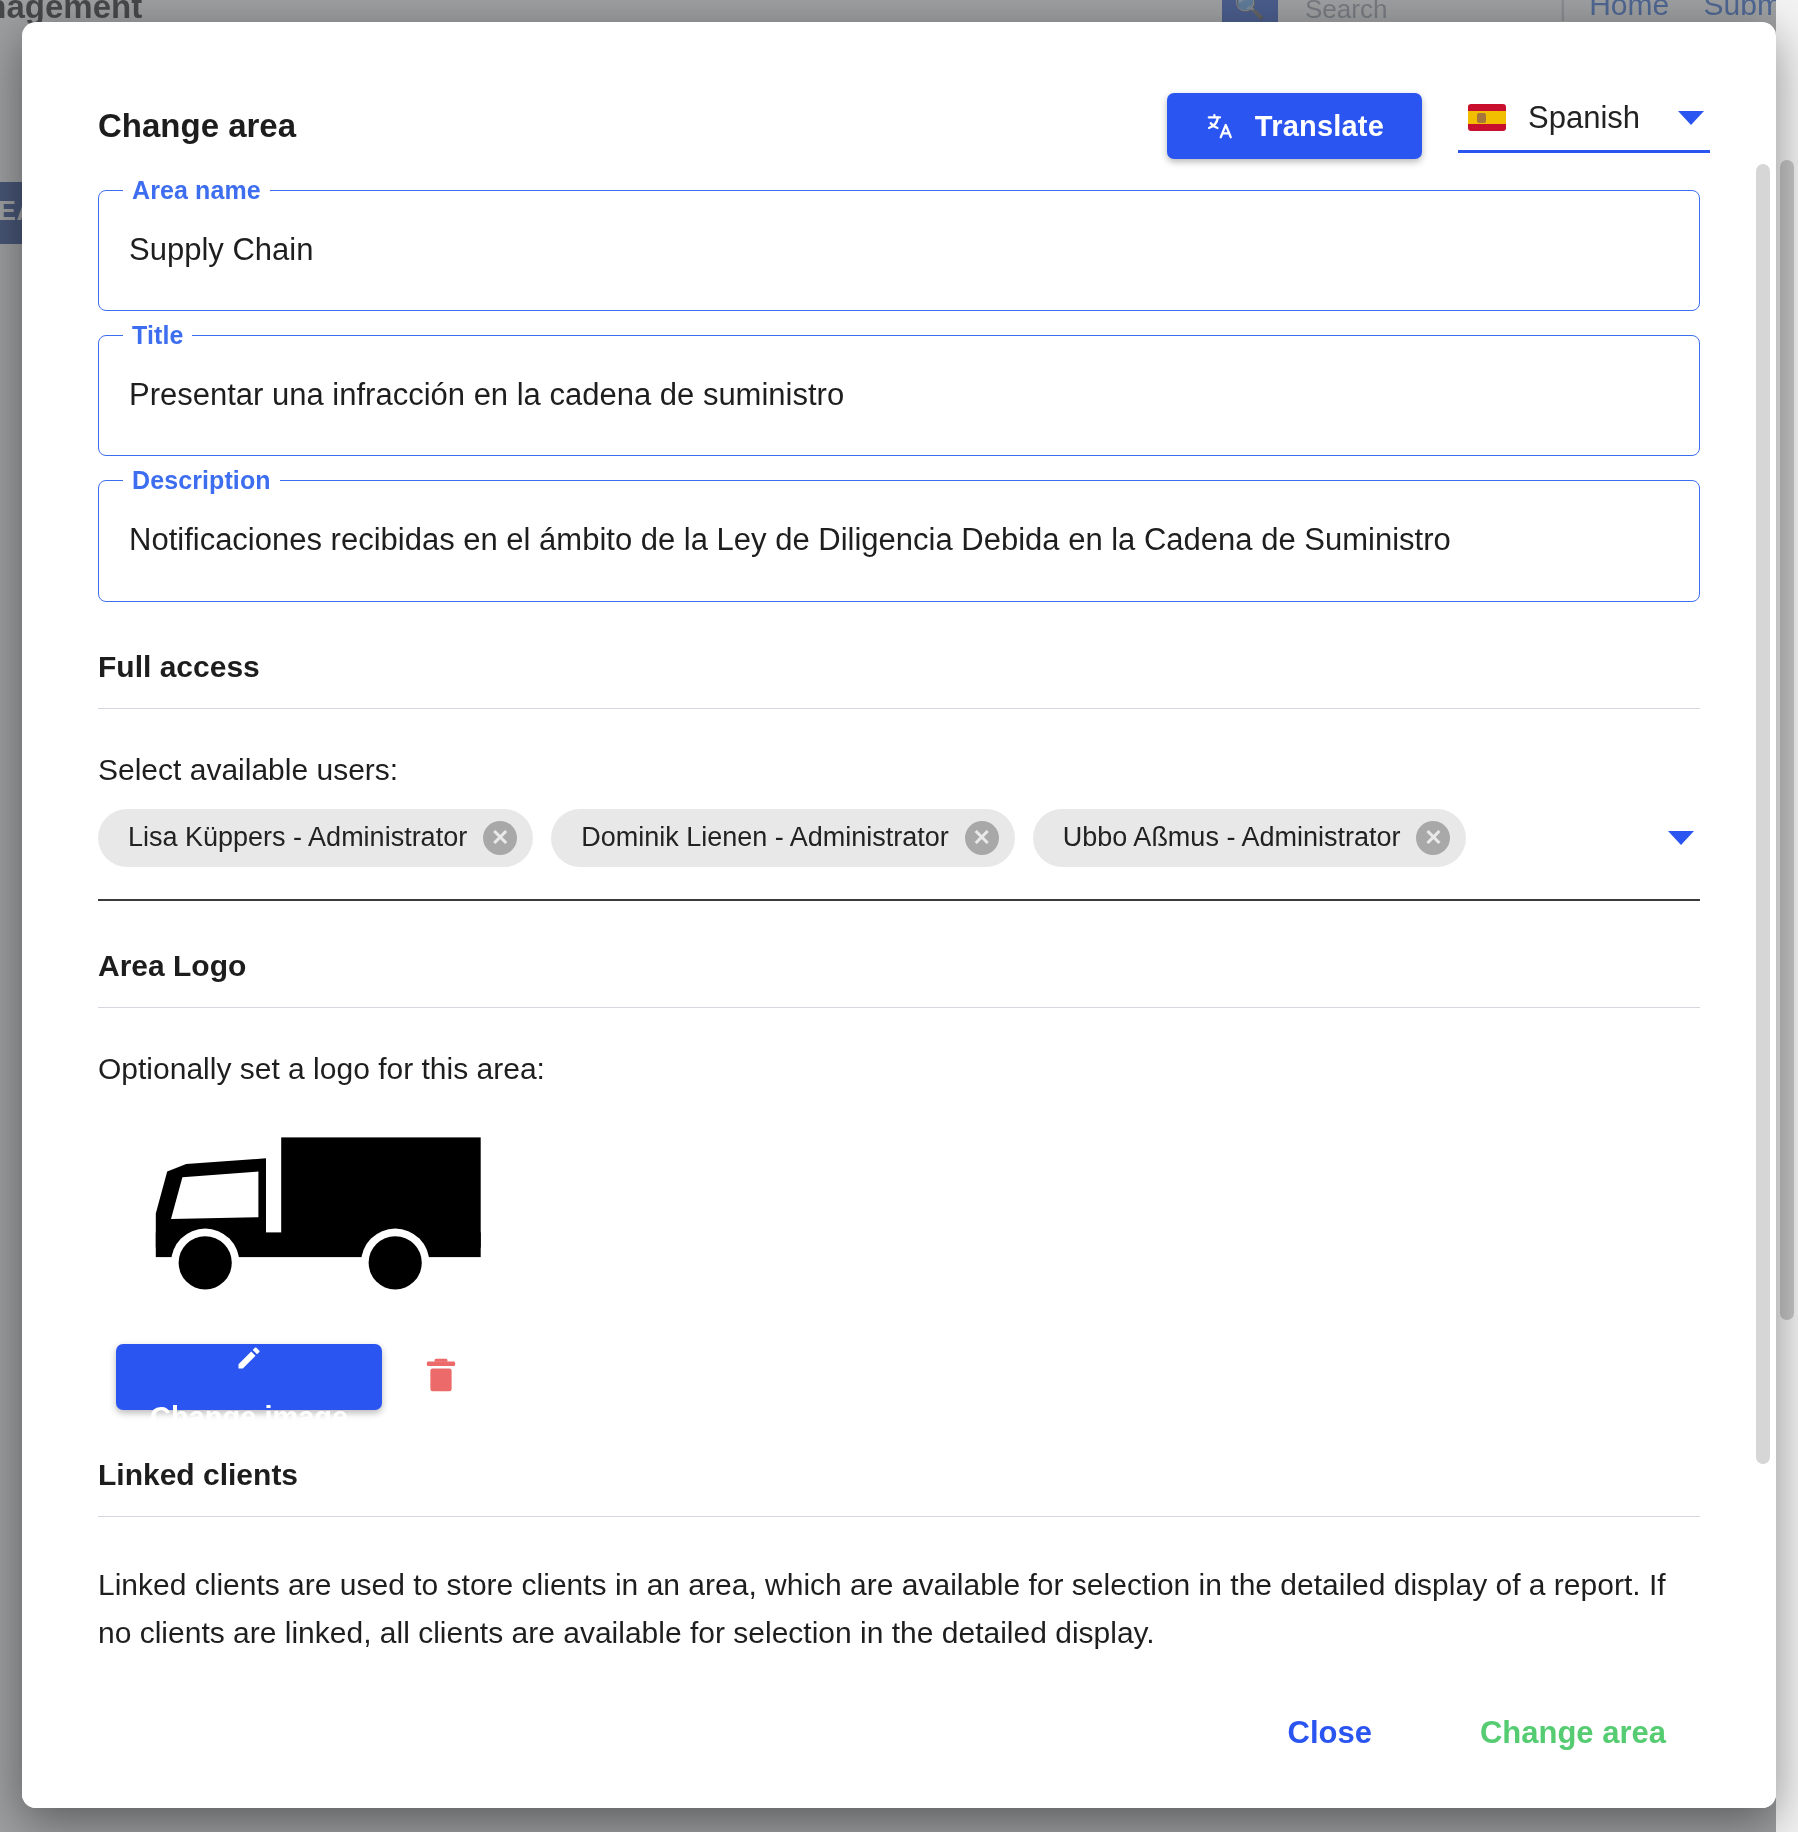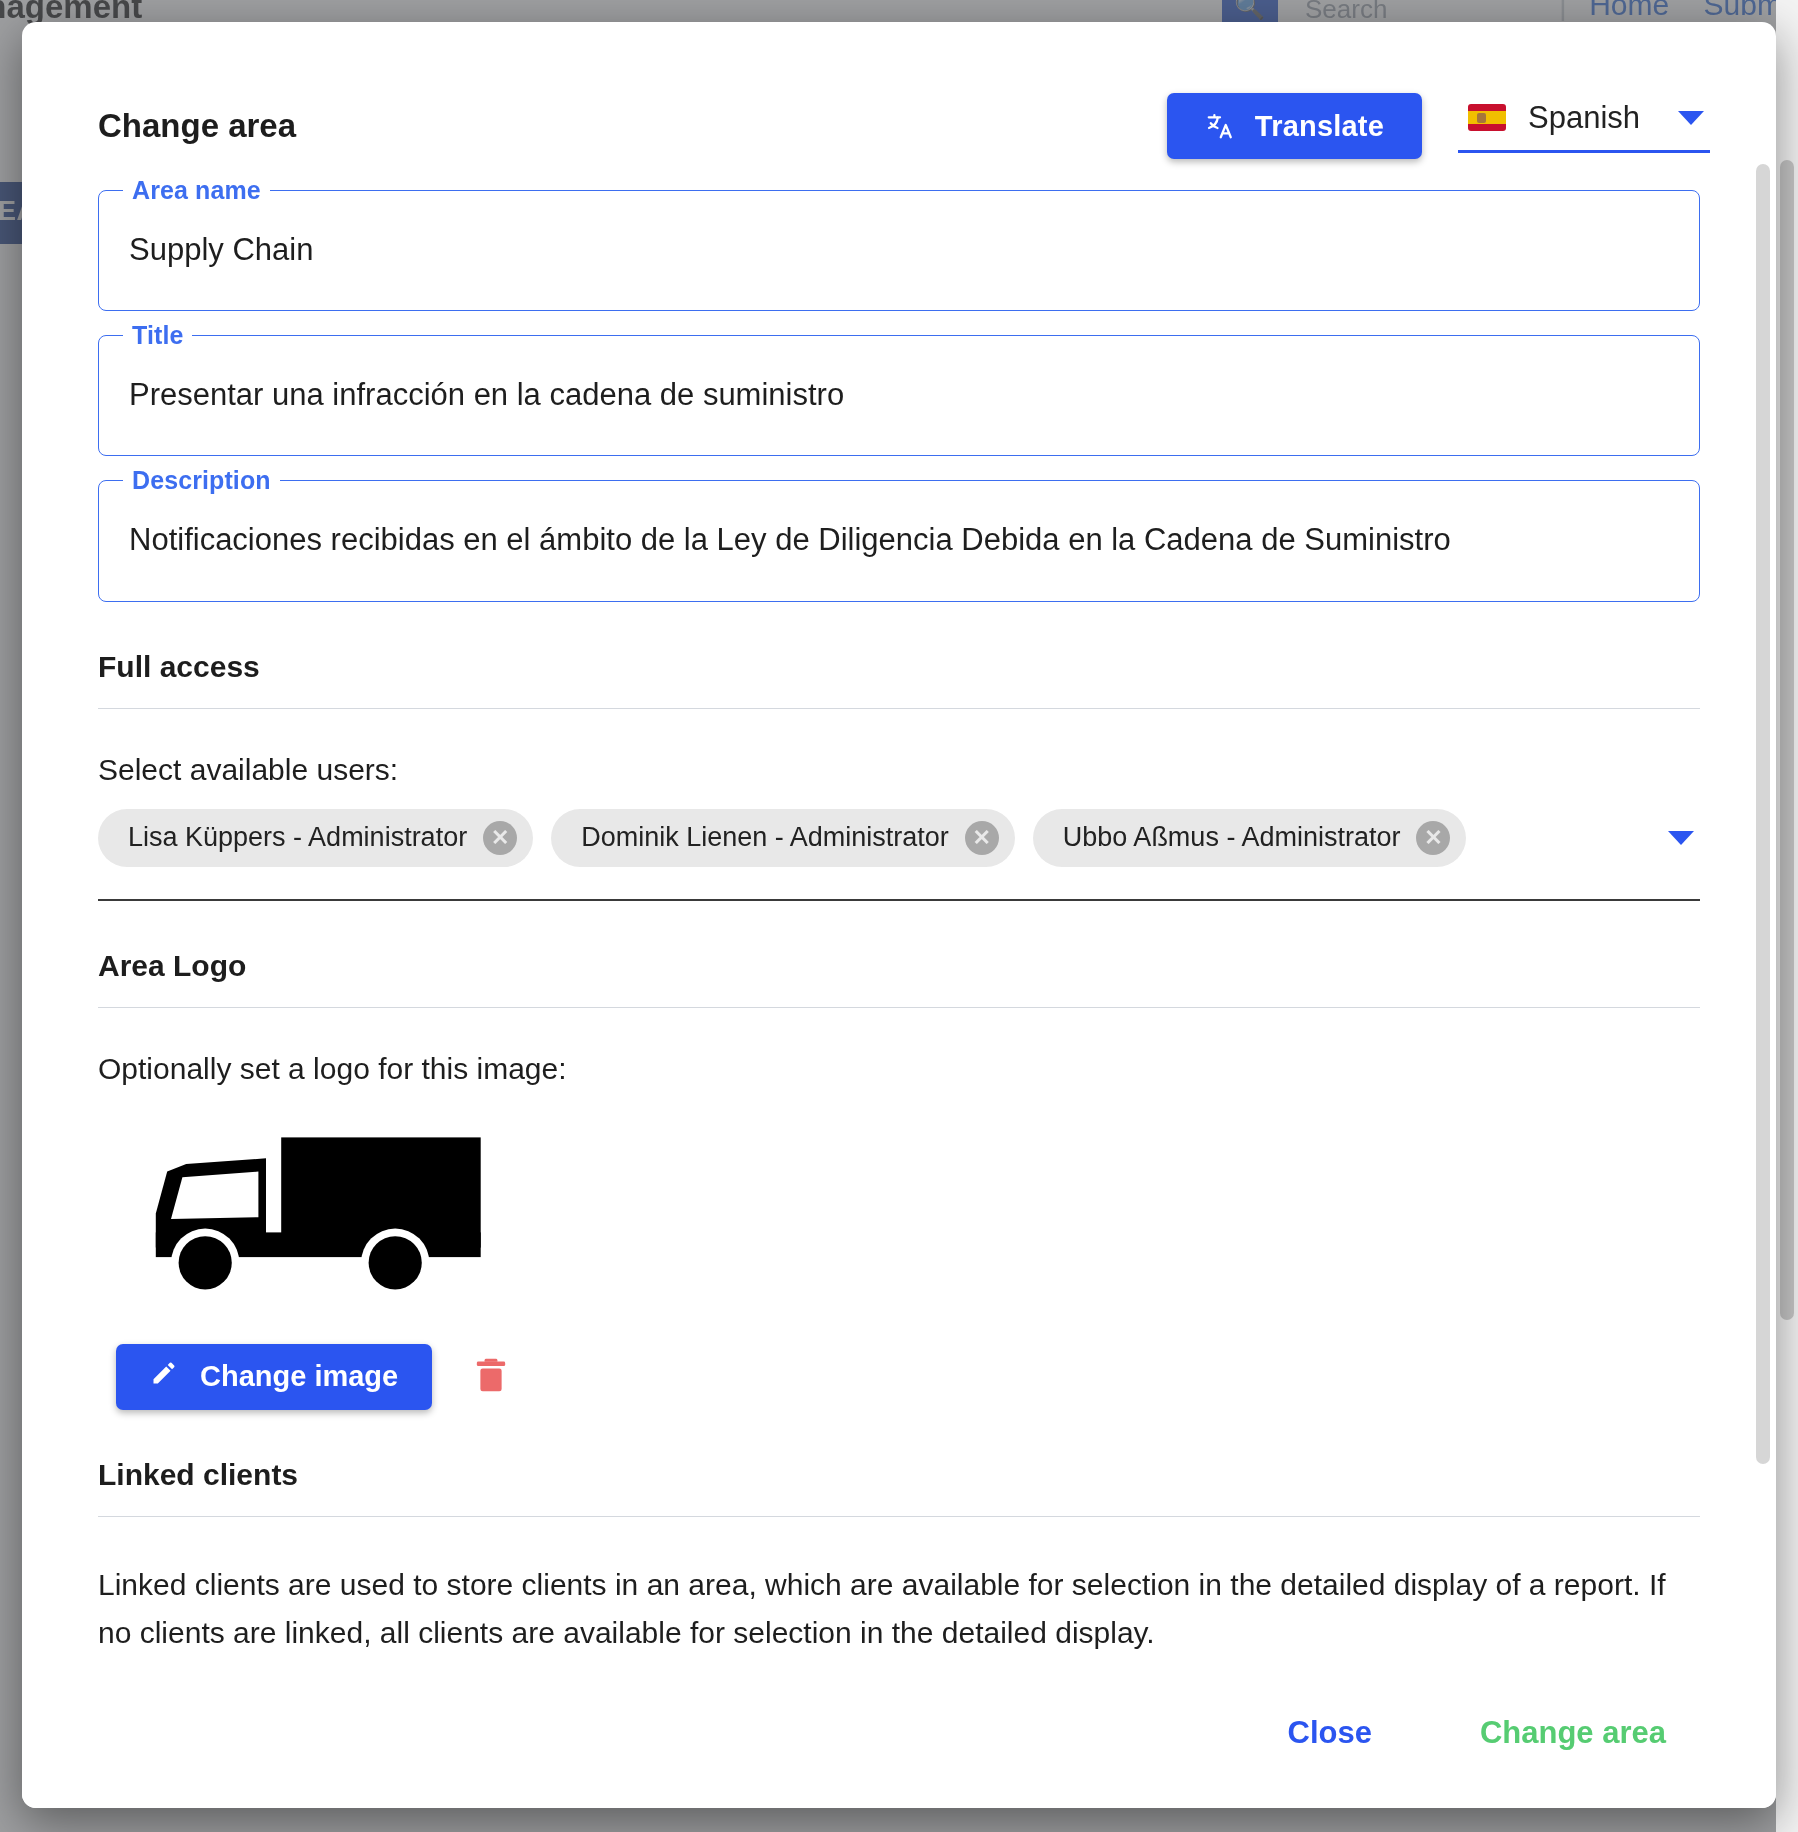"Optionally set a logo for" div.helper-text { text: image -> area }
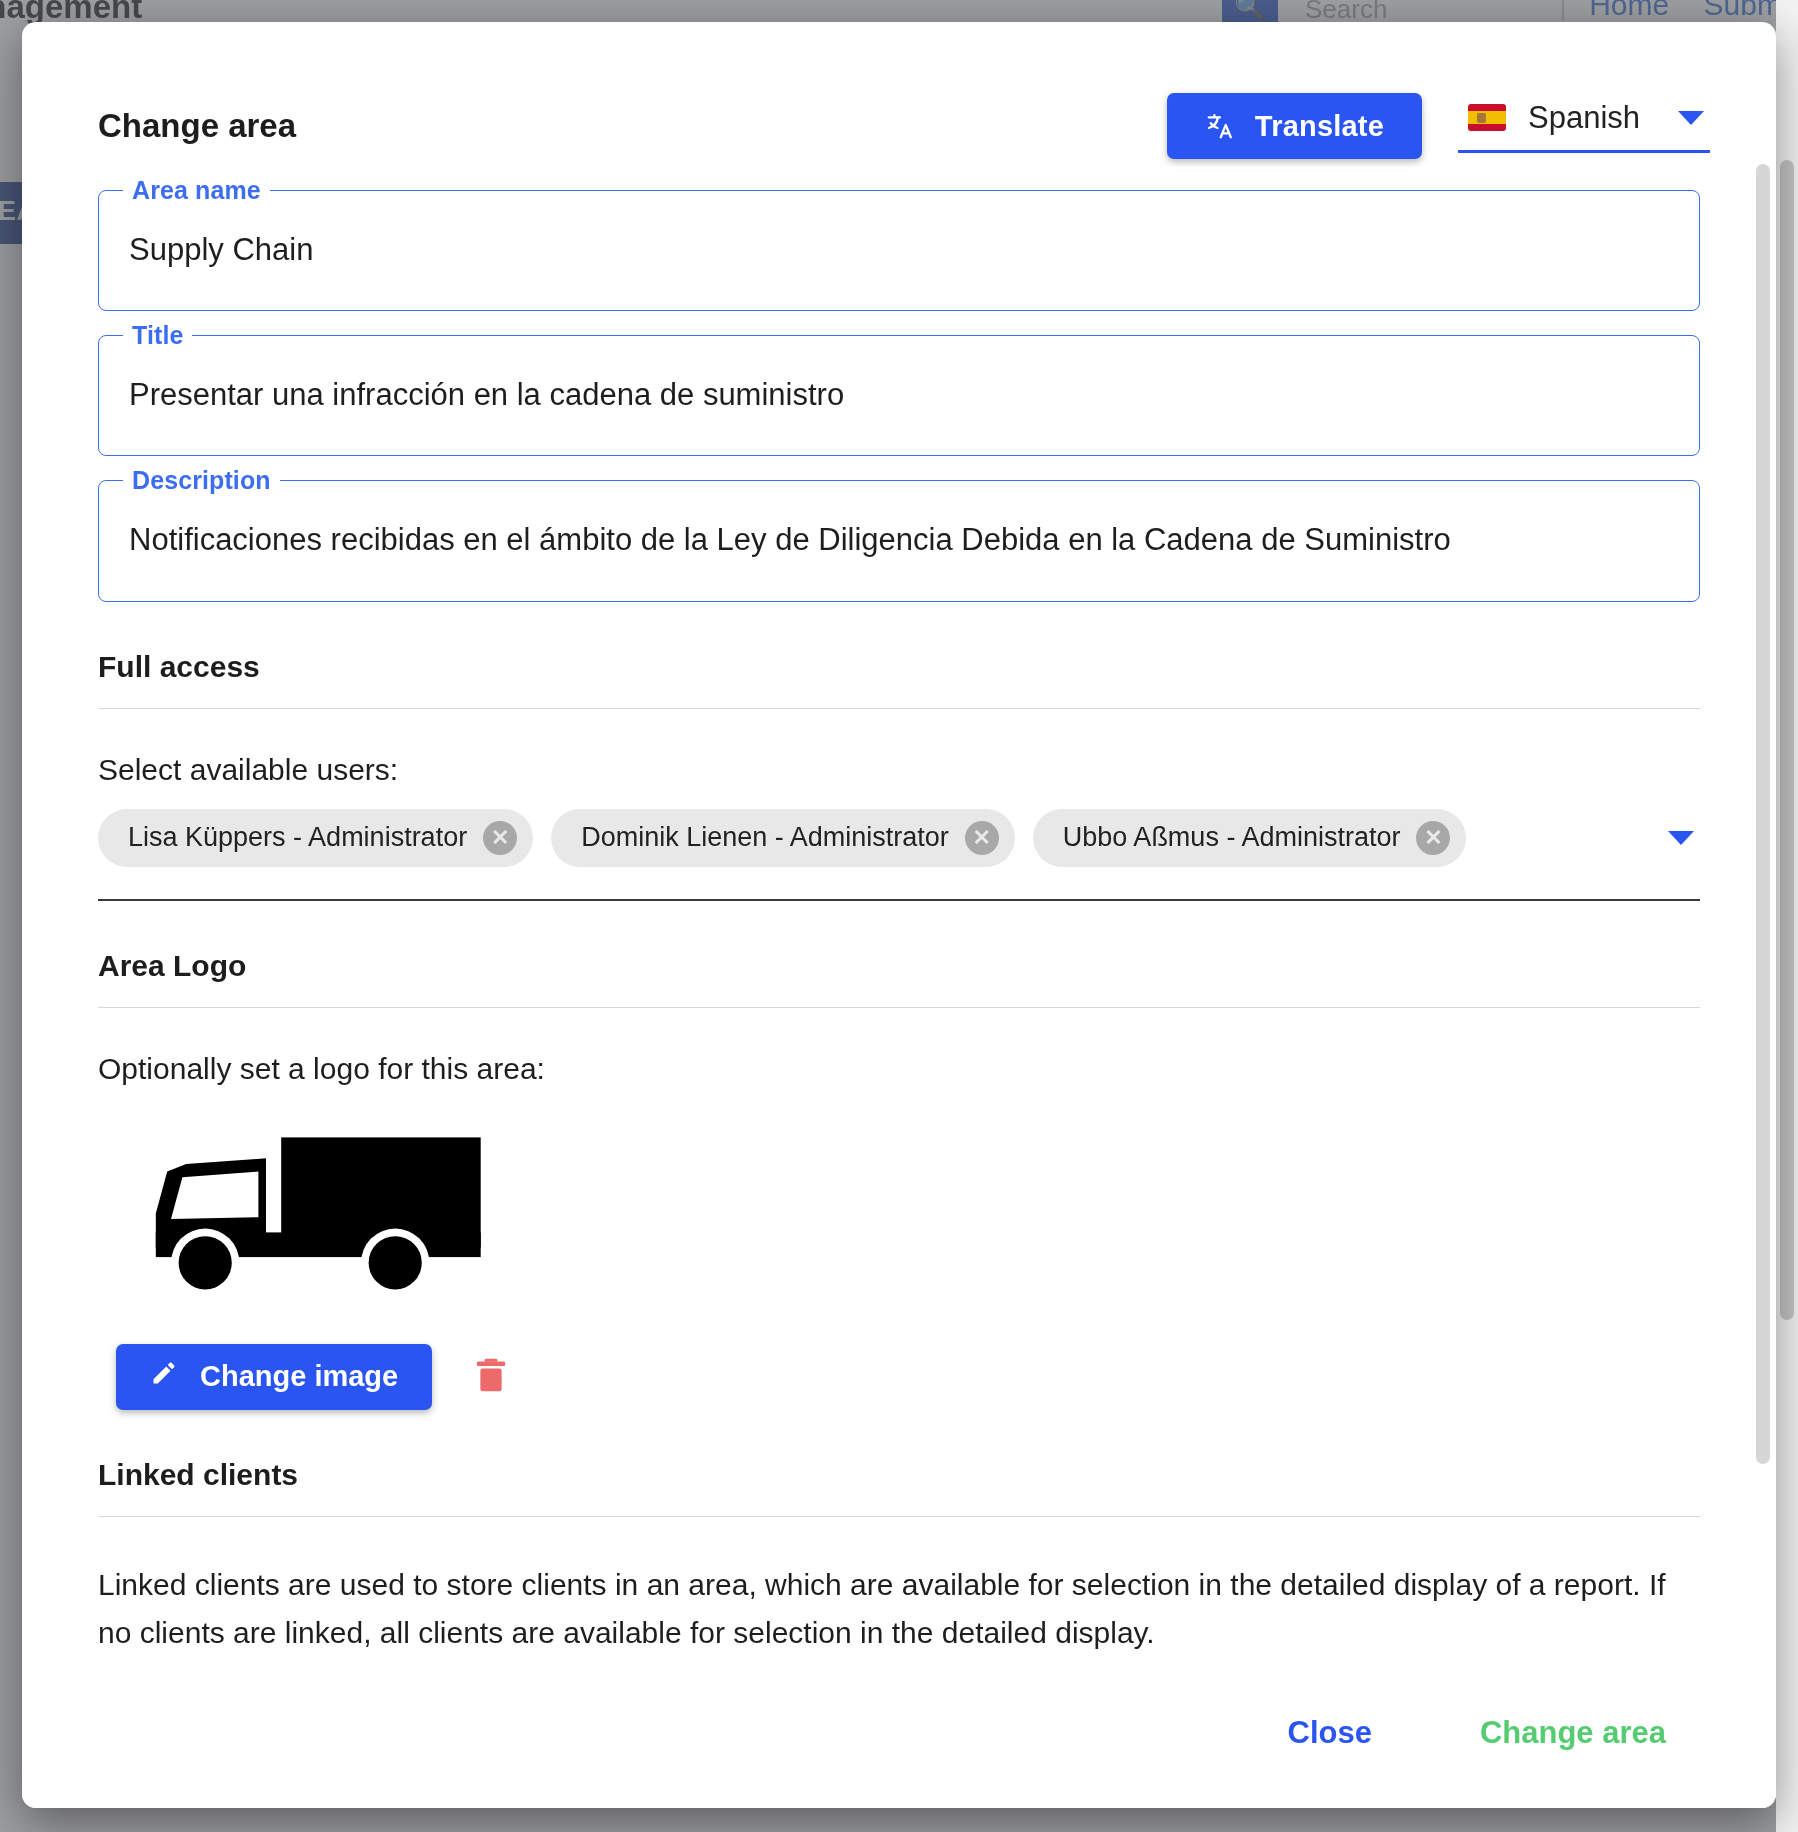"Change image" .change-image-btn { flex-direction: none -> column }
